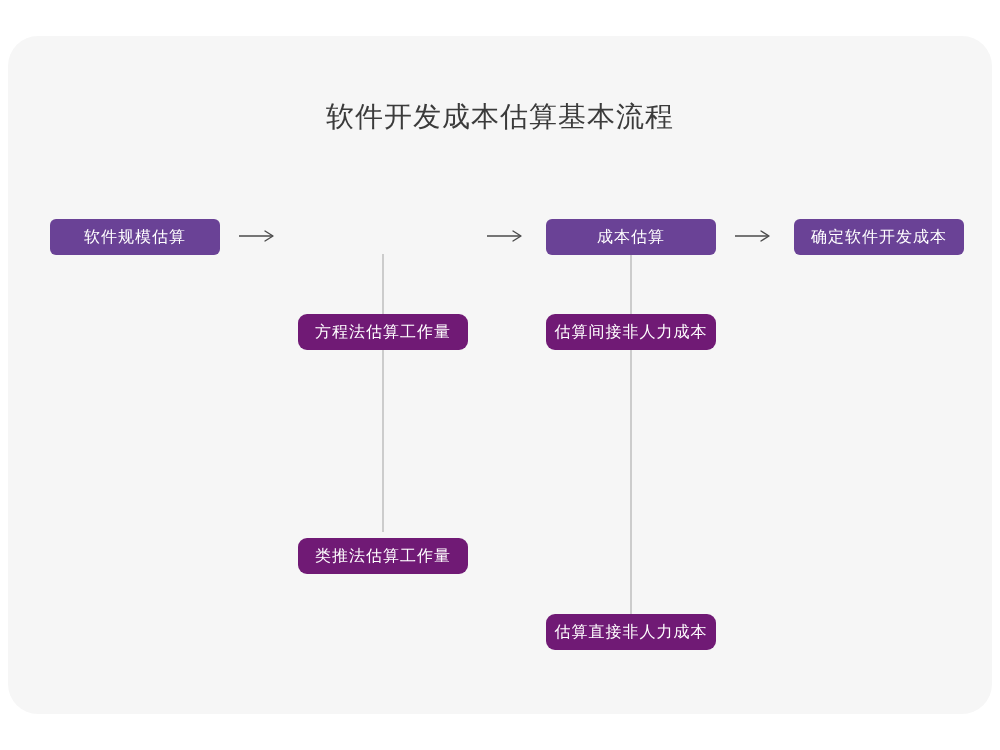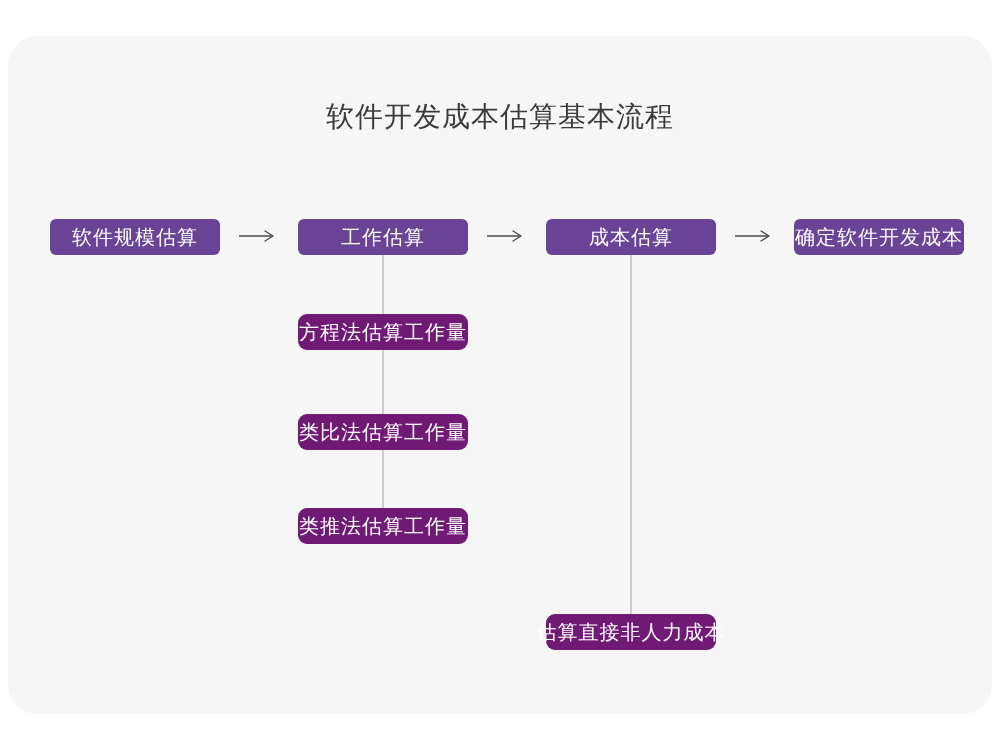"软件规模估算" .node { font-size: 20px -> 16px }
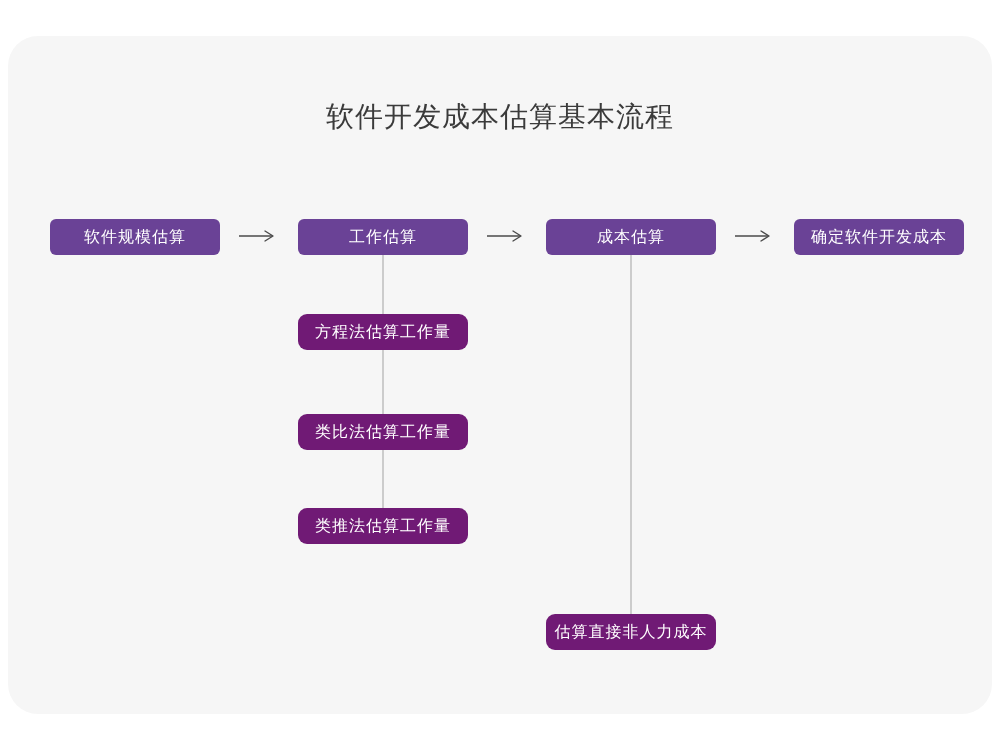"工作估算" div.node { html: <div>工作估算</div> -> none }
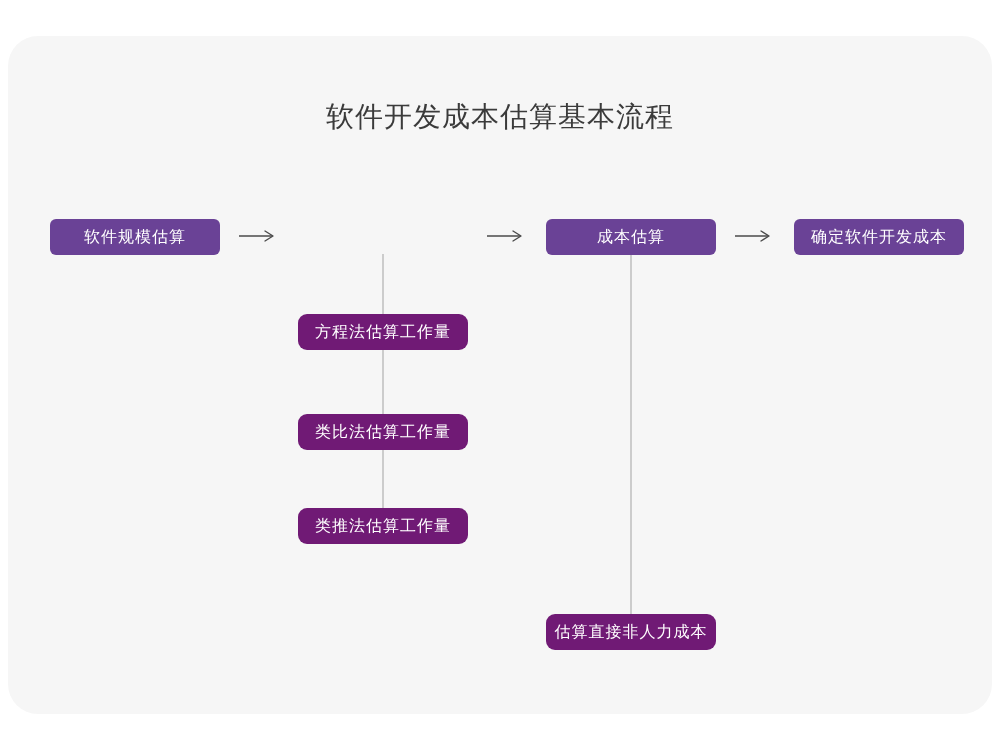"估算间接非人力成本" div.node { html: none -> <div>估算间接非人力成本</div> }
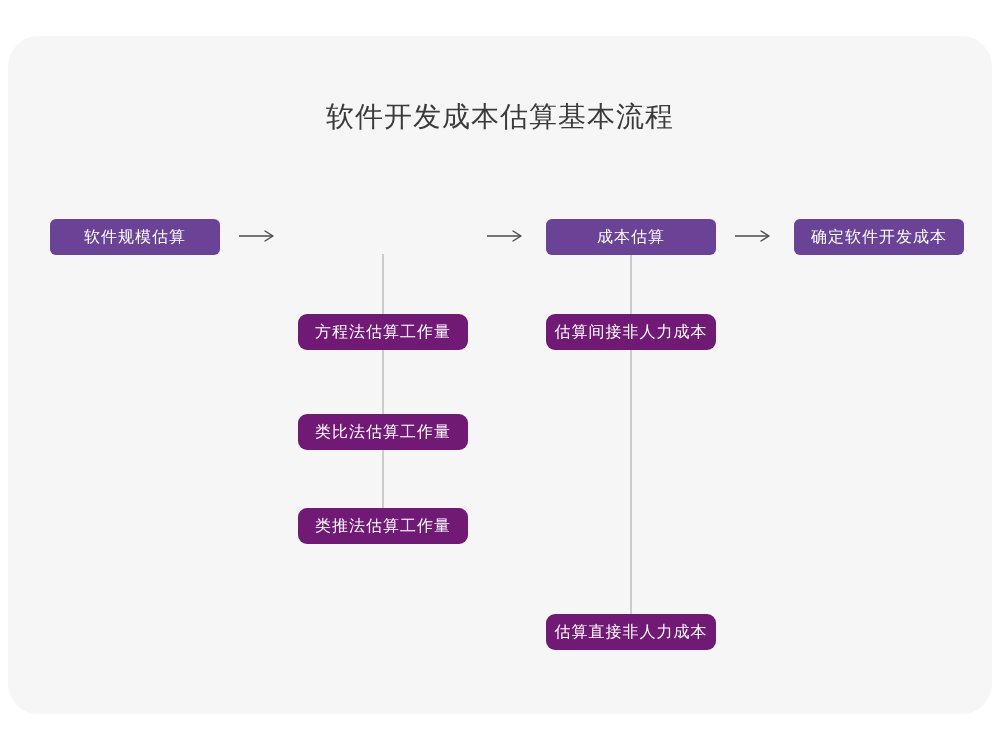"类比法估算工作量" div.node { html: <div>类比法估算工作量</div> -> none }
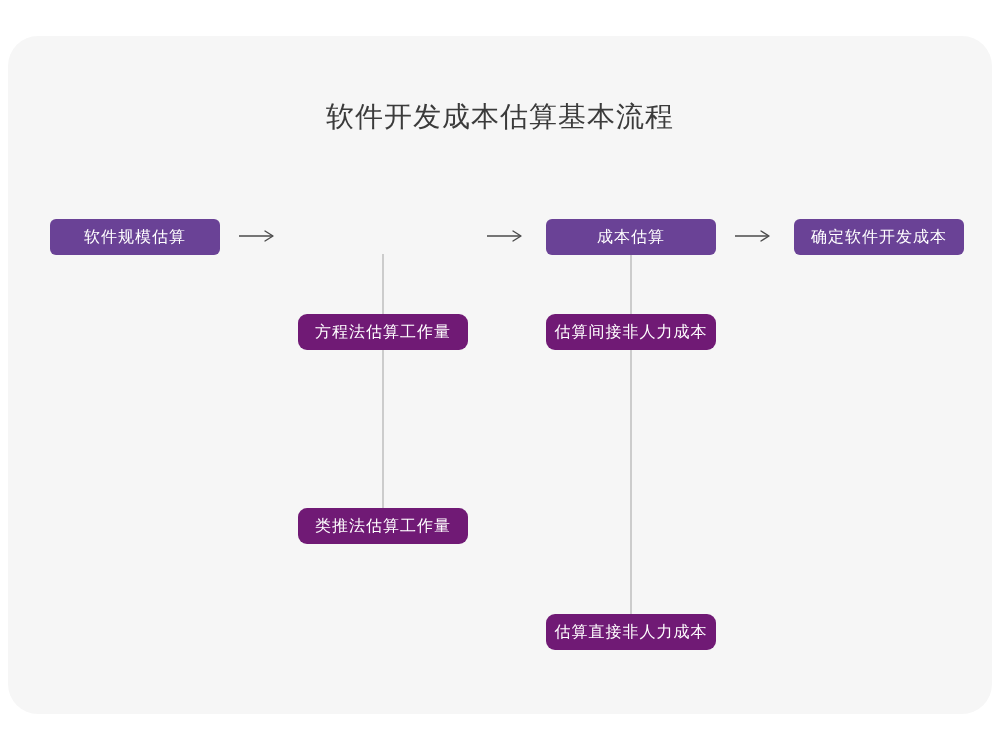"类推法估算工作量" div.node { top: 472px -> 502px }
